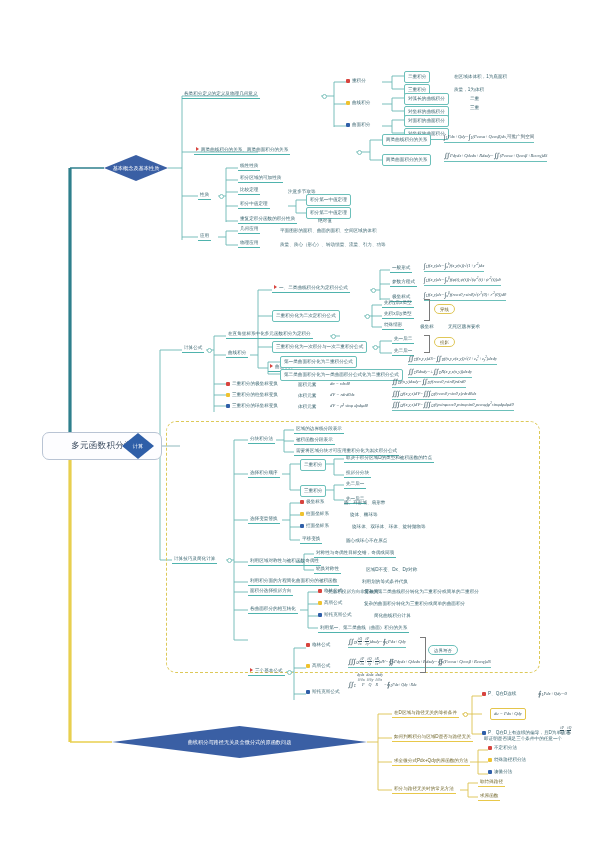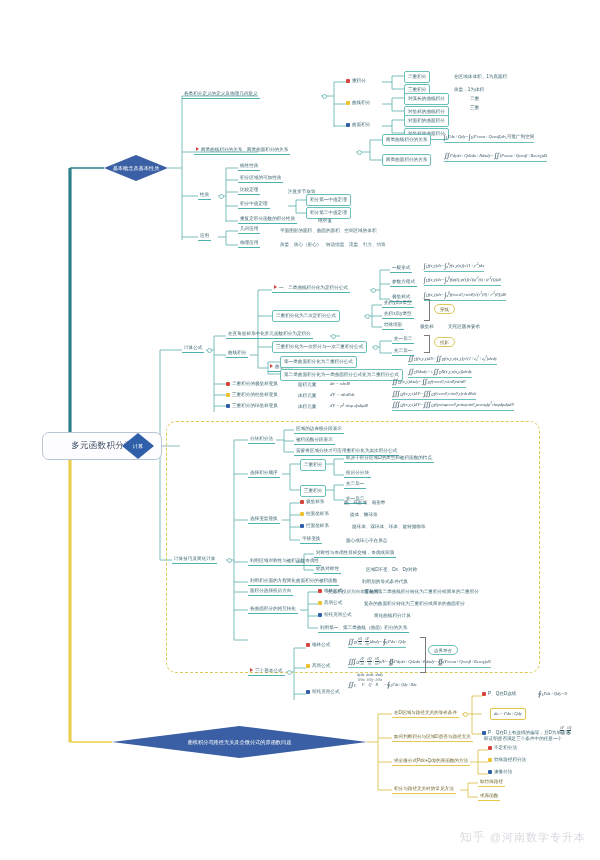"知乎" div.wm { html: <div> <span>知乎</span> <span>@河南数学专升本</span> </div> -> none }
